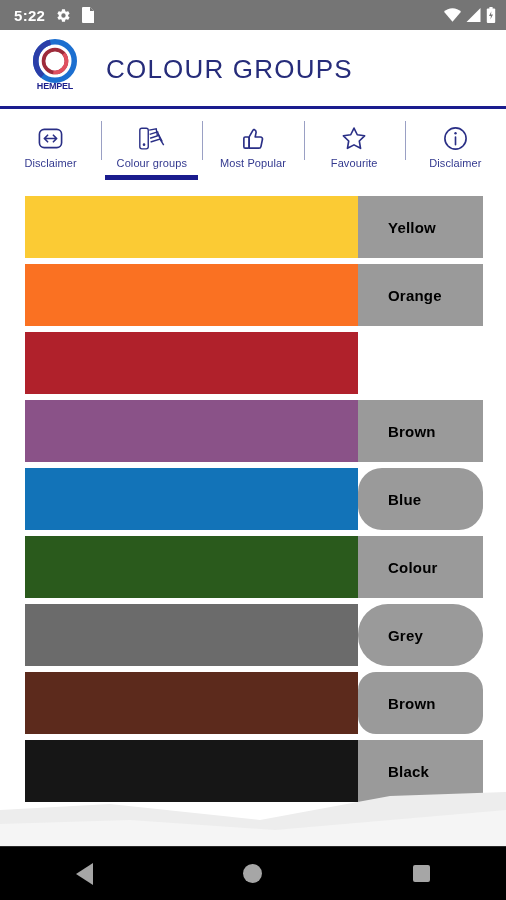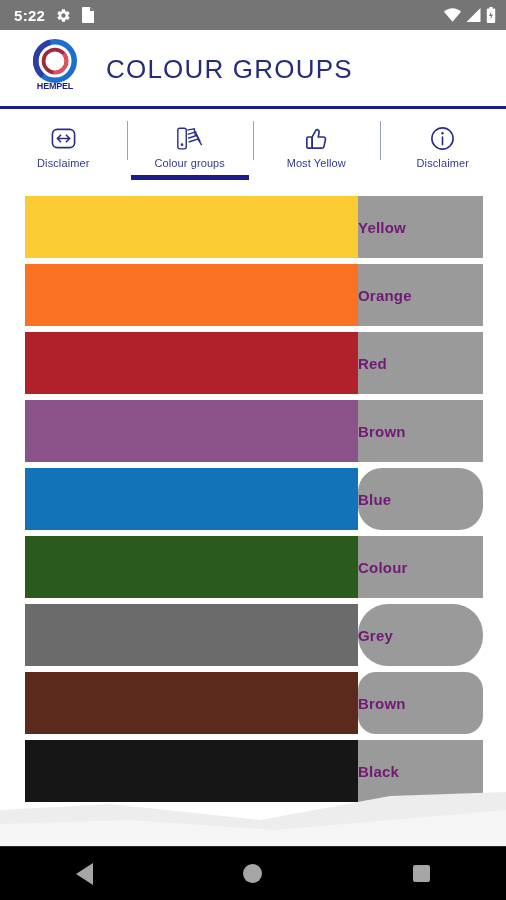"Most Yellow" span.tab-label { text: Yellow -> Popular }
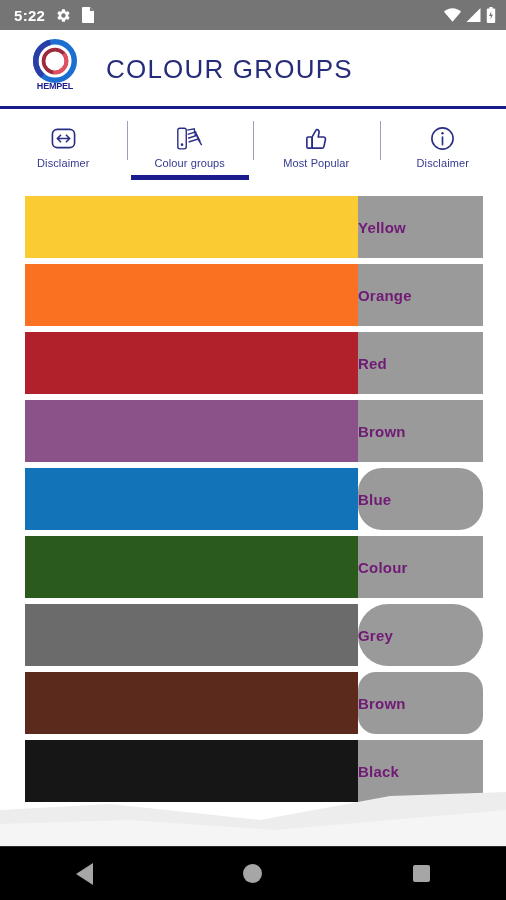"Favourite" div.tab { html: none -> <div> <span> <svg> <path></path> </svg> </span> <span>Favourite</span> </div> }
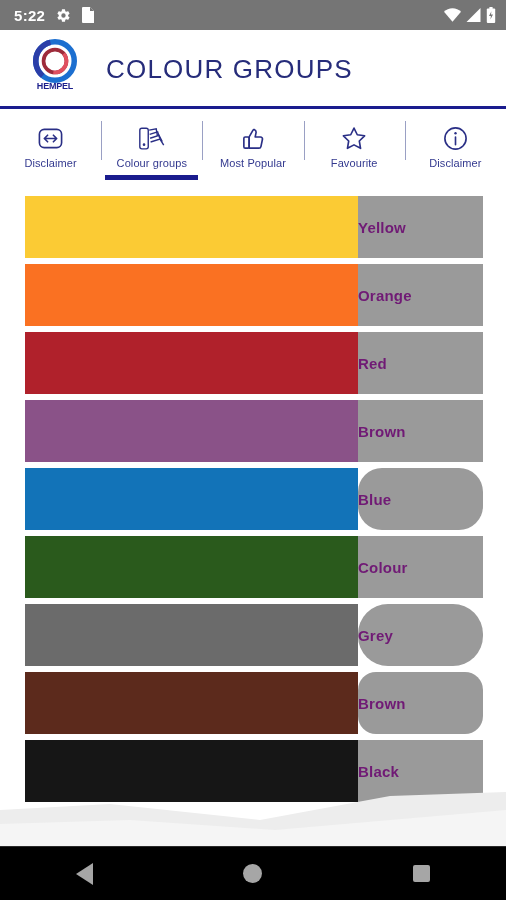"Yellow" .row-label { color: #701a75 -> #000000; padding-left: 0 -> 30px }
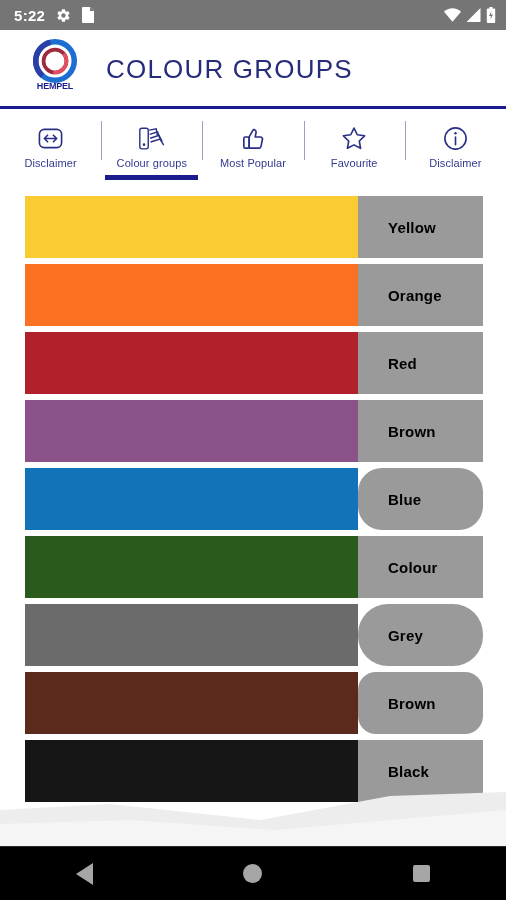"Red" div.row-label { html: <div>Red</div> -> none }
